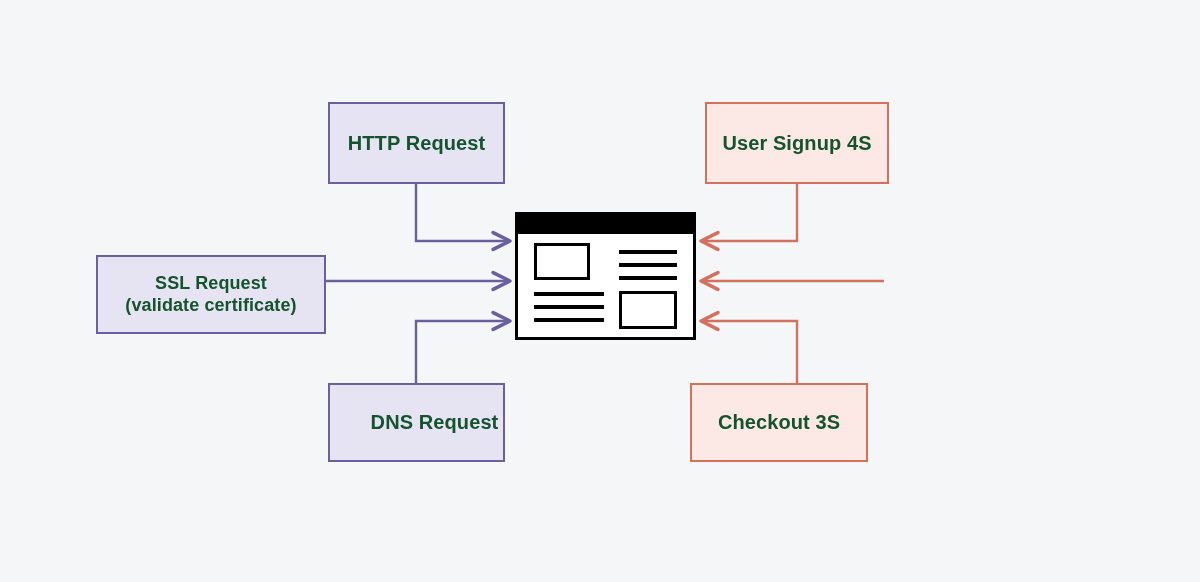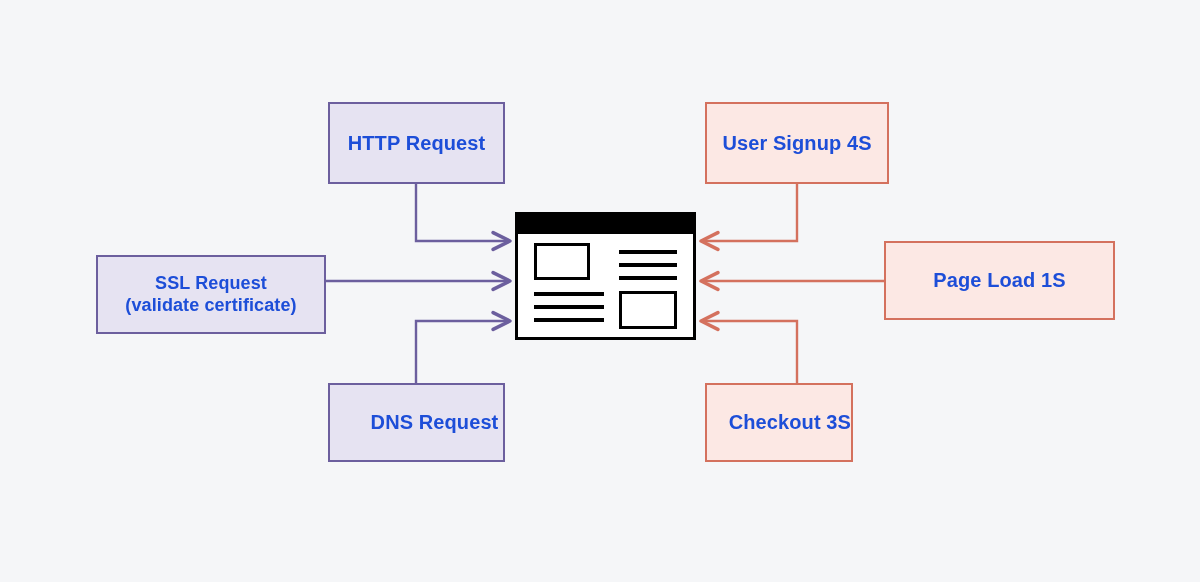"HTTP Request" .node { color: #1d4ed8 -> #14532d }
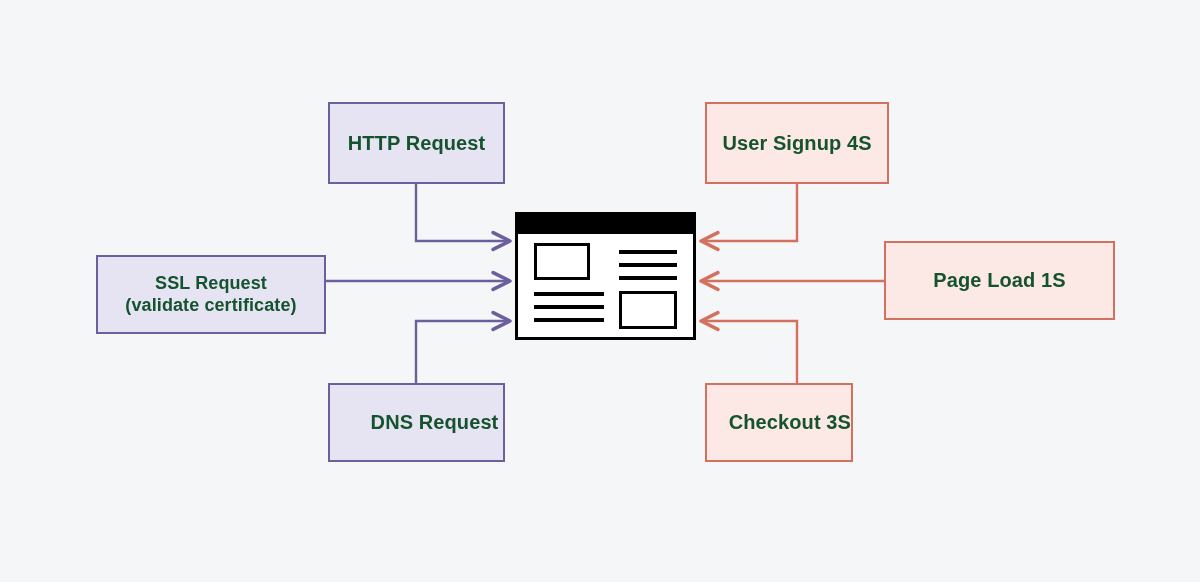"Page Load 1S" div.node { html: <div> <span>Page Load 1S</span> </div> -> none }
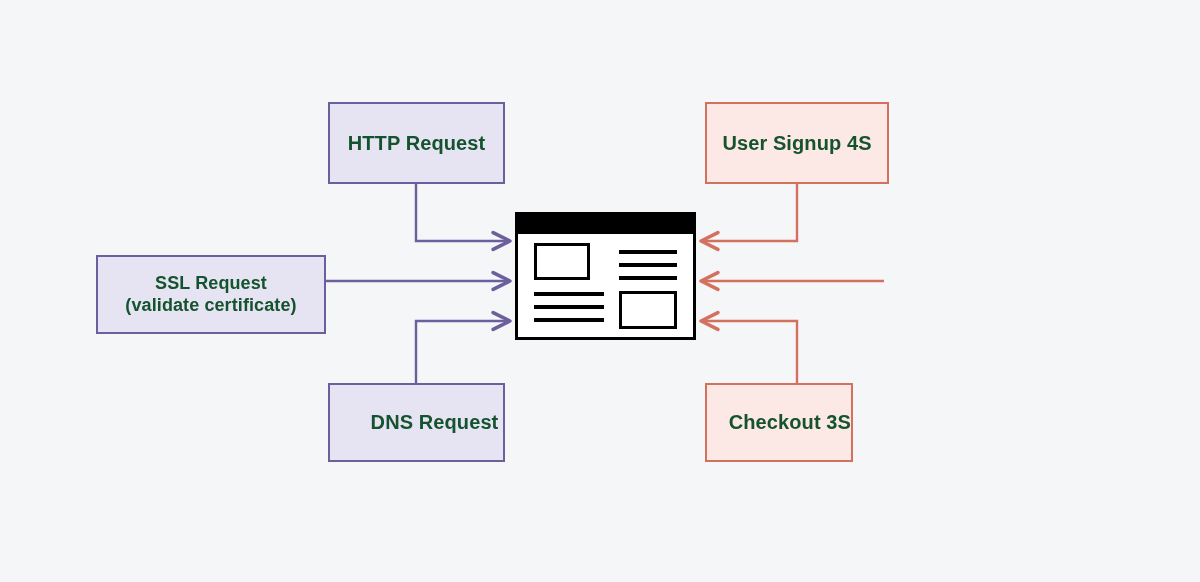"Checkout 3S" #node-checkout { justify-content: flex-end -> none; left: 705px -> 690px; width: 148px -> 178px }
